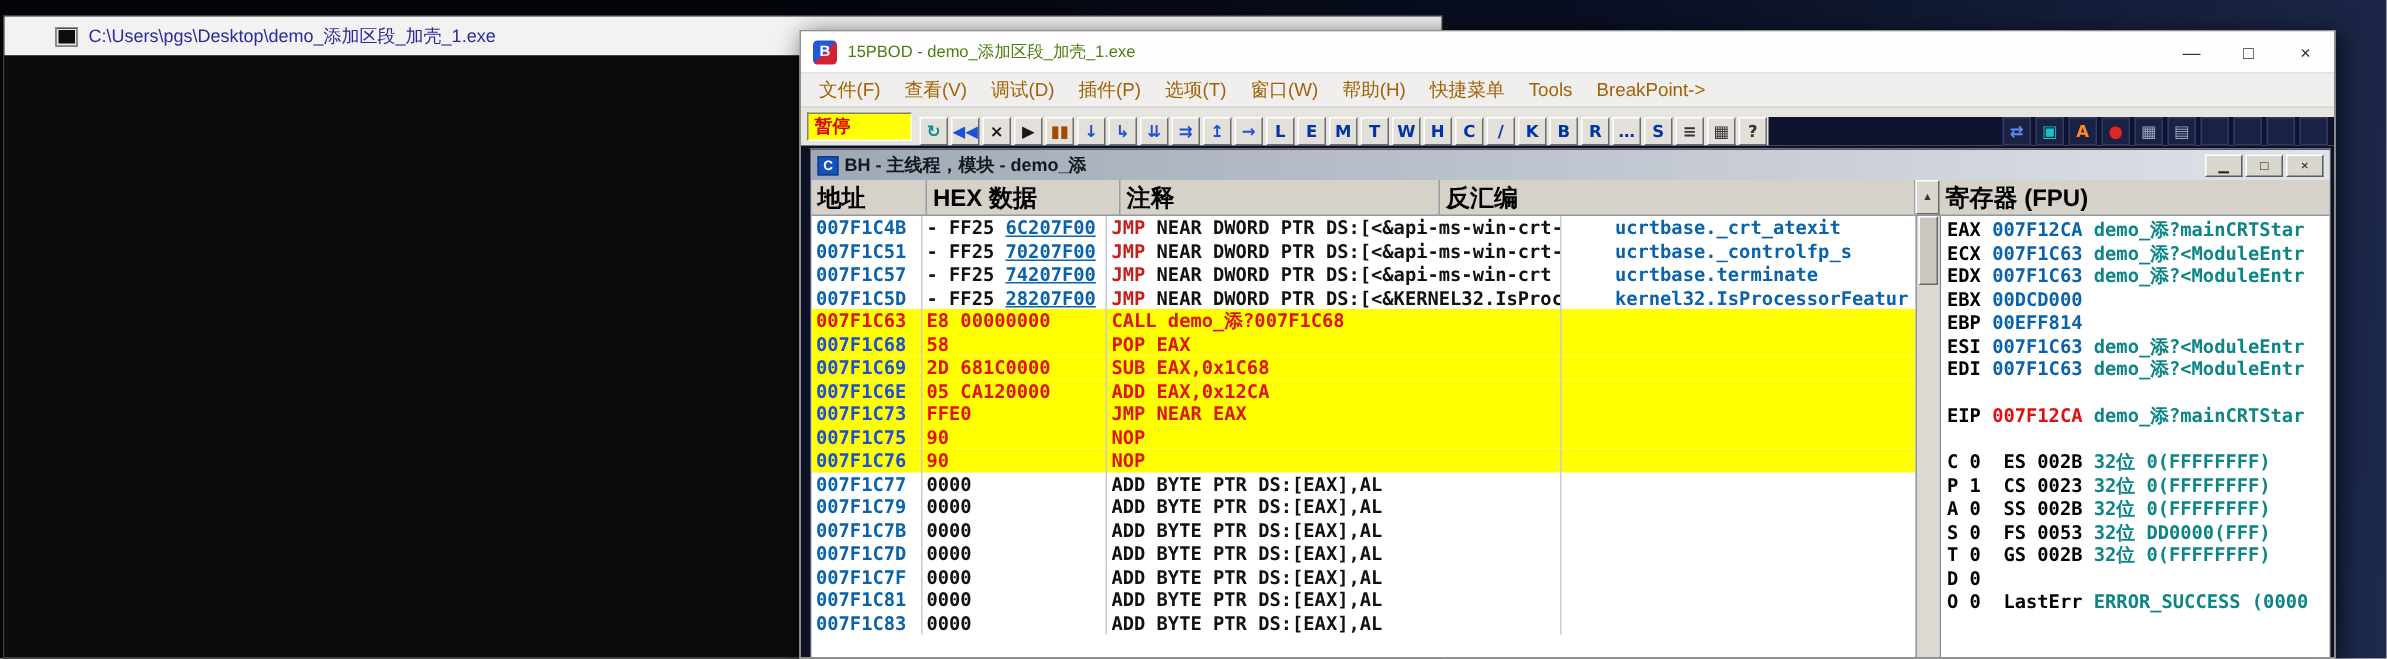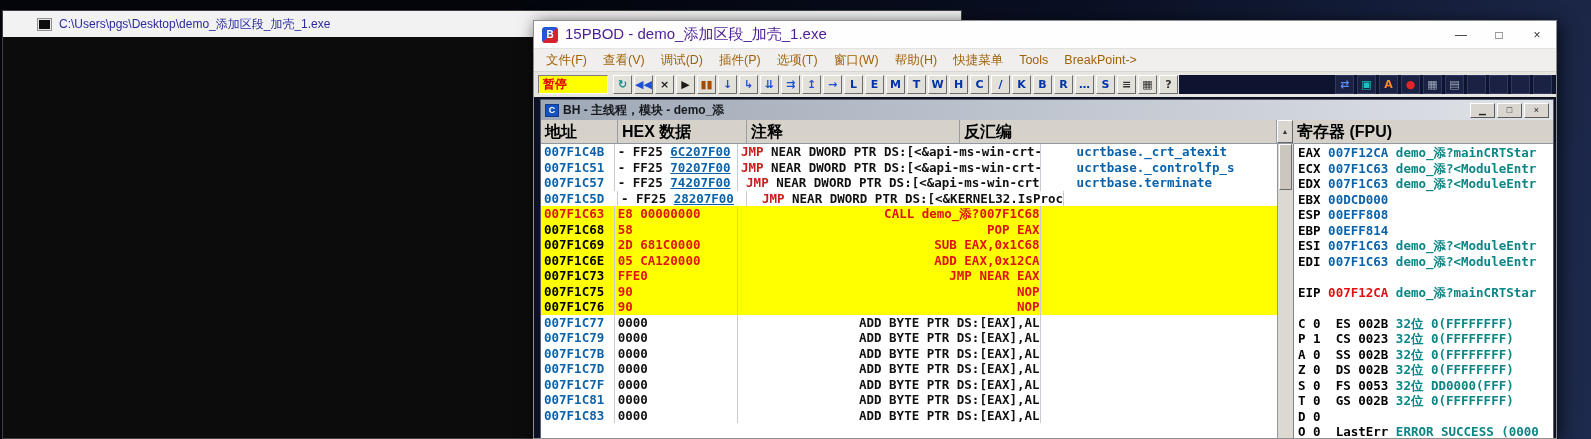"15PBOD - demo_添加区段_加壳_1.exe" #main-title { color: #4c1d95 -> #4d7c0f; font-size: 15px -> 11px }
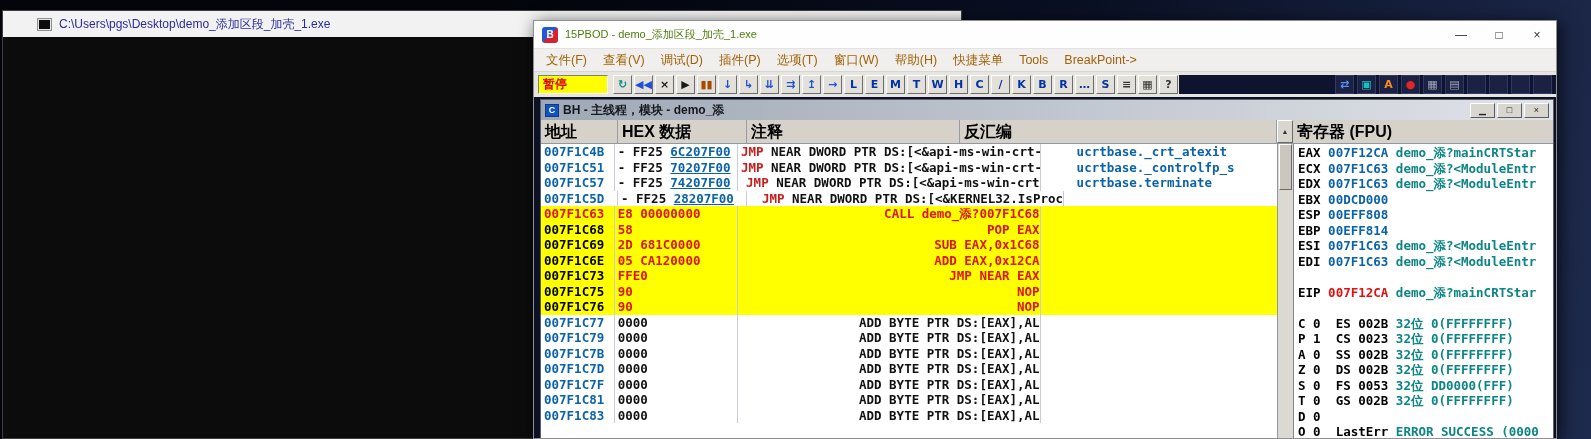"暂停" #toolbar { align-items: center -> flex-end }
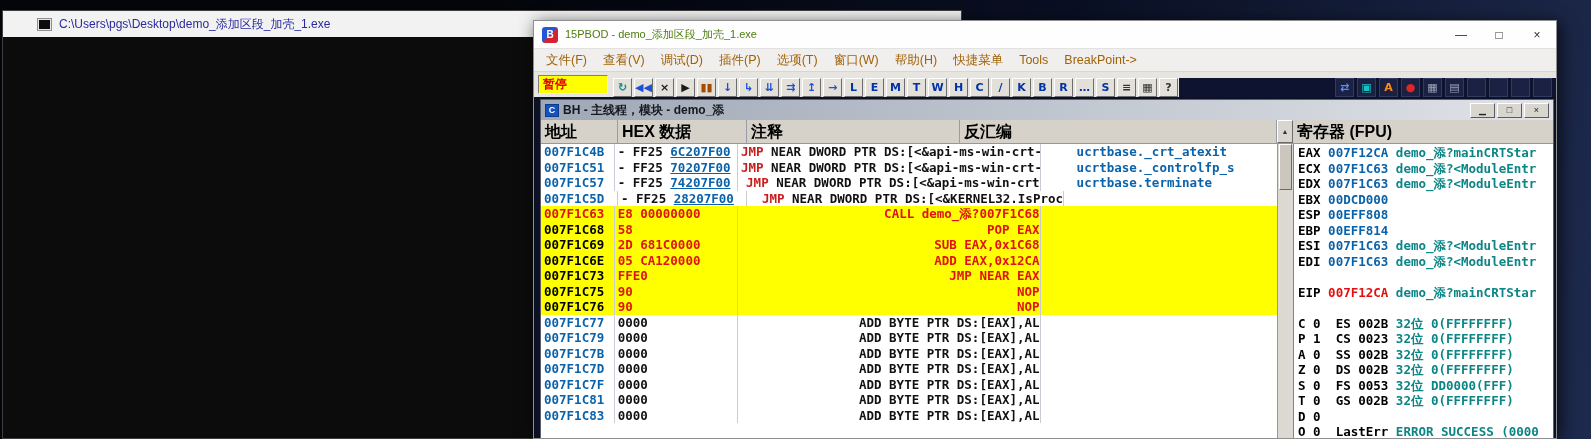"JMP NEAR DWORD PTR DS:[<&api-ms-win-crt-" .c.d { text-align: right -> none }
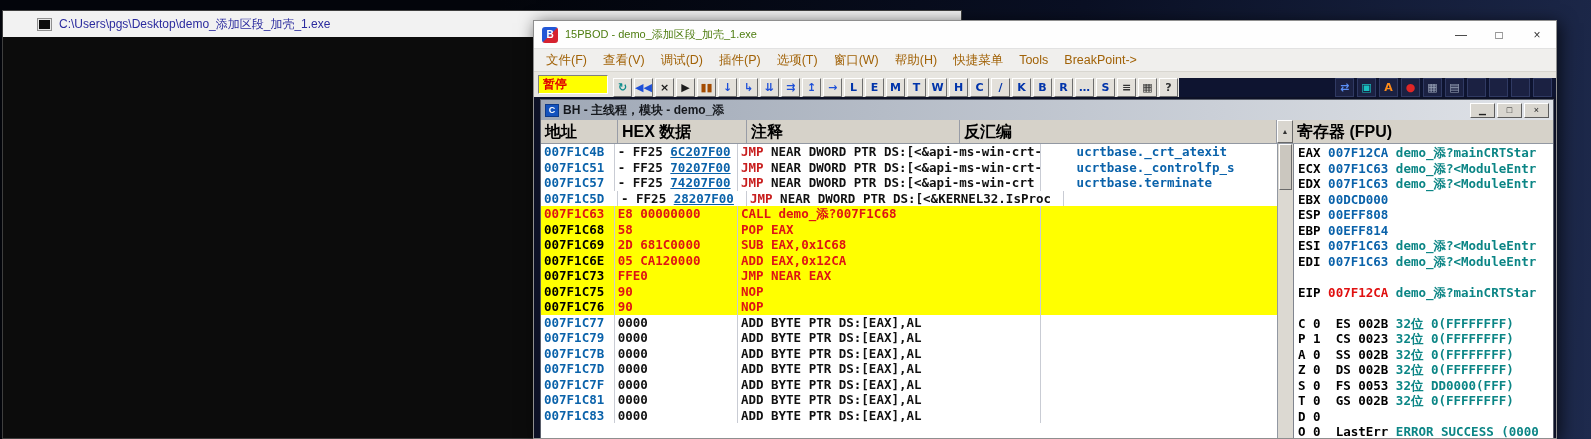"kernel32.IsProcessorFeatur" div.c { html: none -> <div>kernel32.IsProcessorFeatur</div> }
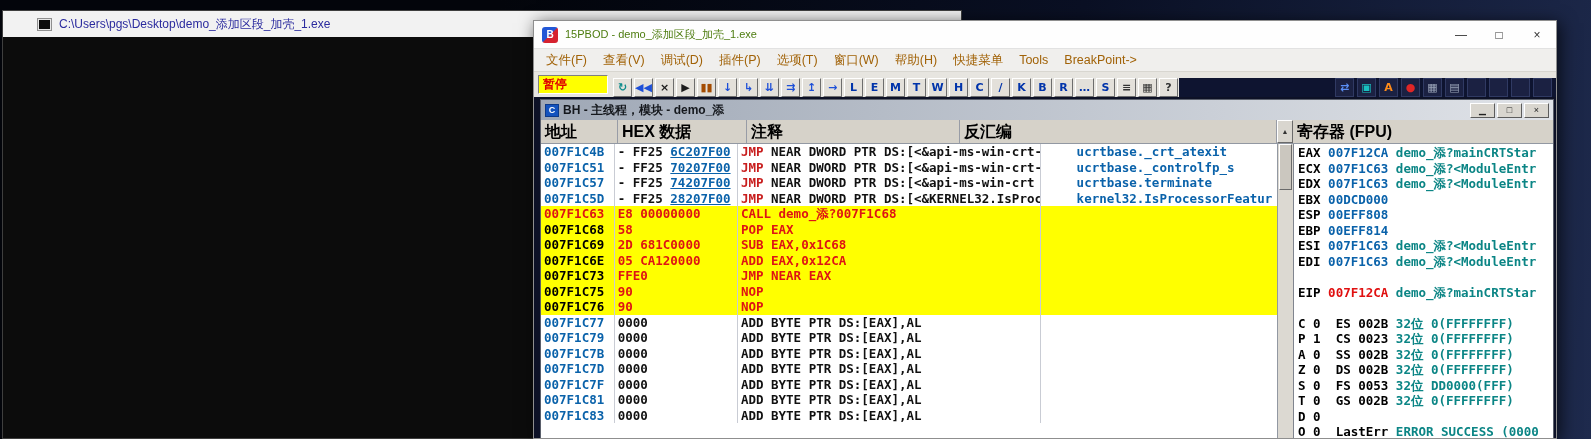"ESP 00EFF808" div.regline { html: <div><span>ESP </span><span>00EFF808</span></div> -> none }
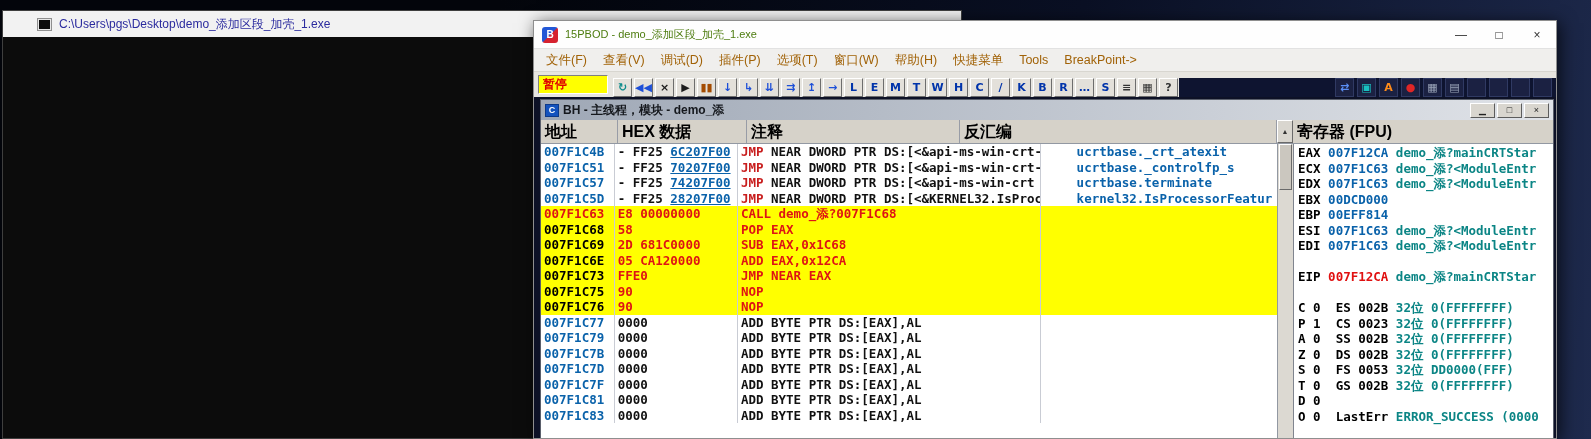"007F1C68" .row.patch .c.a { color: #000000 -> #1d4ed8 }
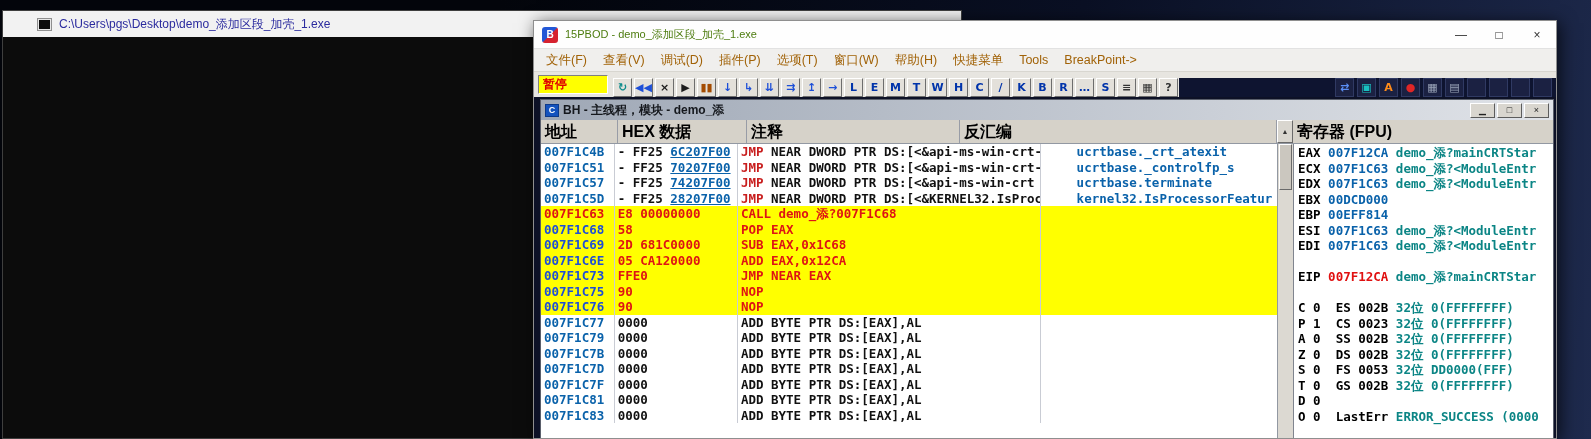"Z 0 DS 002B 32位" div.regline { html: <div><span>Z 0 </span><span>DS </span><span>002B </span><span>32位 </span><span>0(FFFFFFFF)</span></div> -> none }
